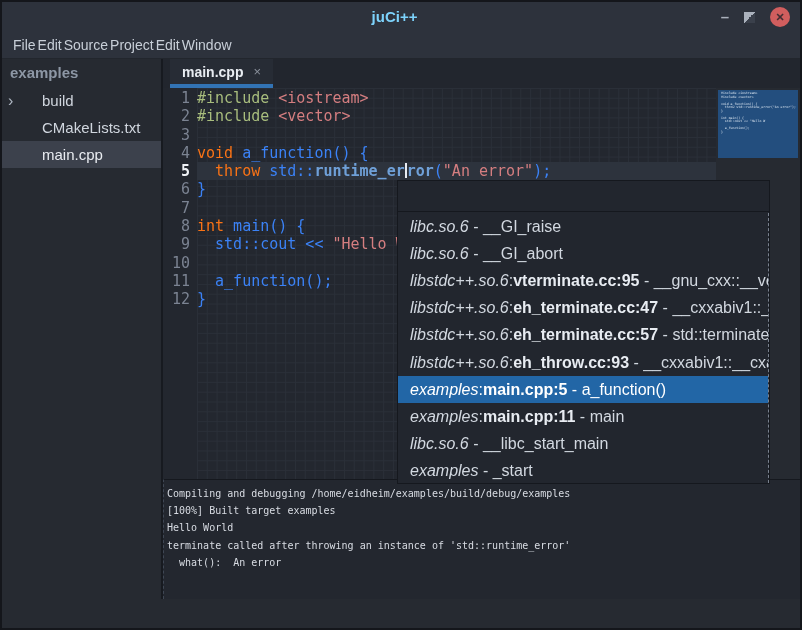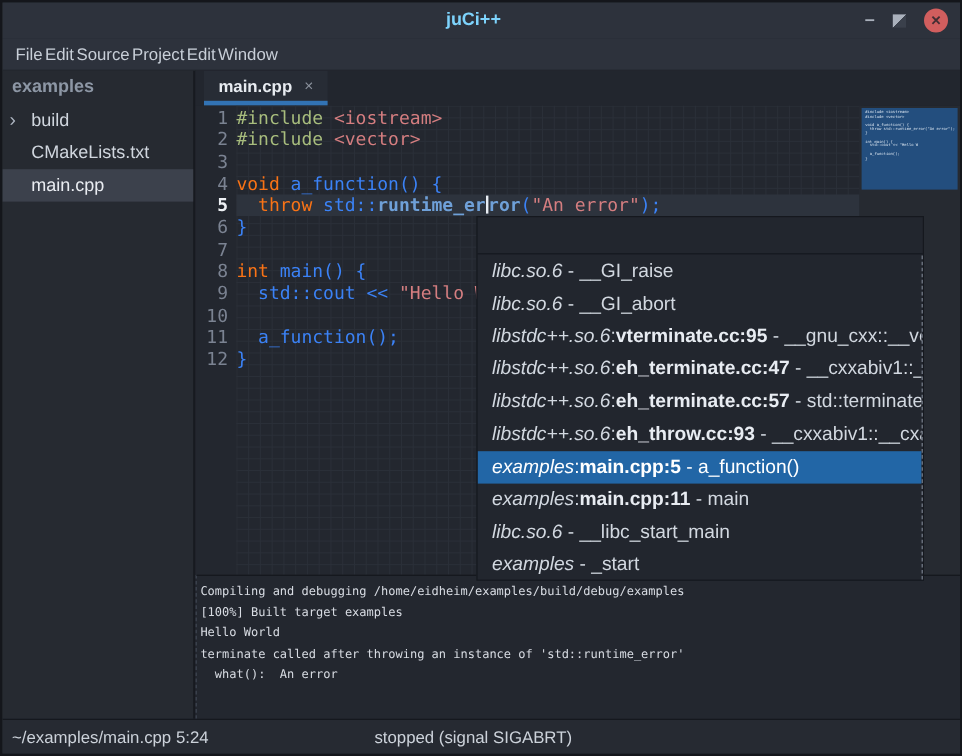"build" .tree-item .tree-label { margin-left: 2px -> 18px }
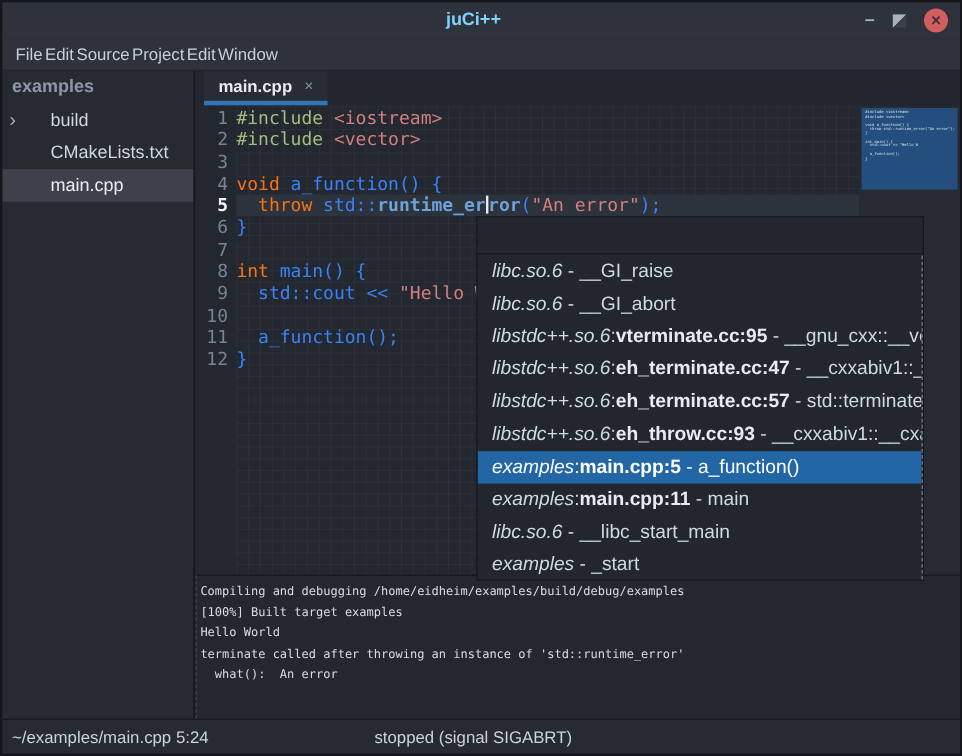"~/examples/main.cpp 5:24" div.statusbar { html: <div> <span>~/examples/main.cpp 5:24</span> <span>stopped (signal SIGABRT)</span> </div> -> none }
